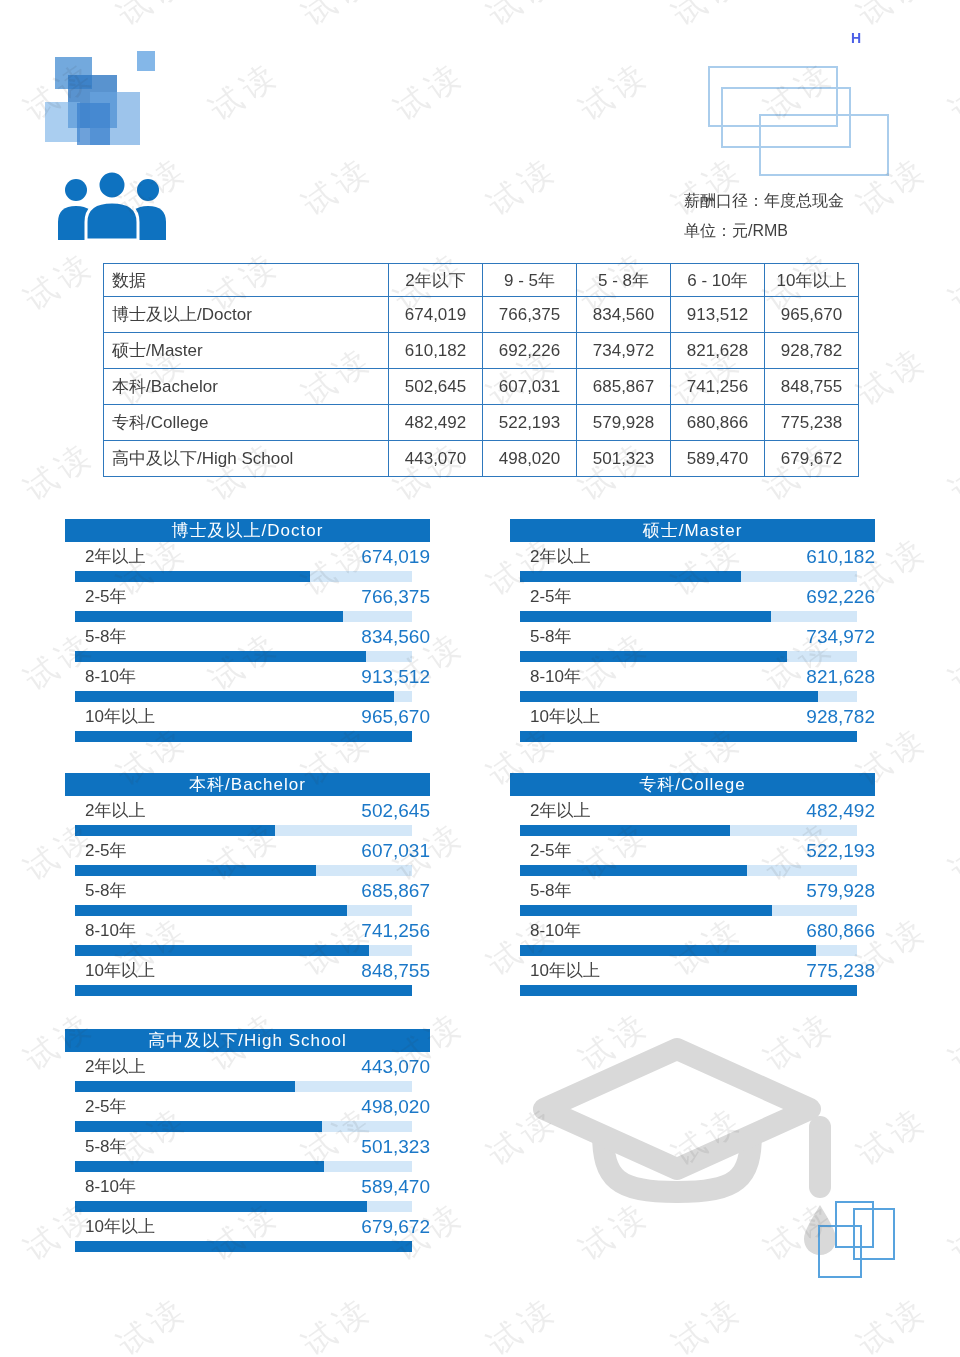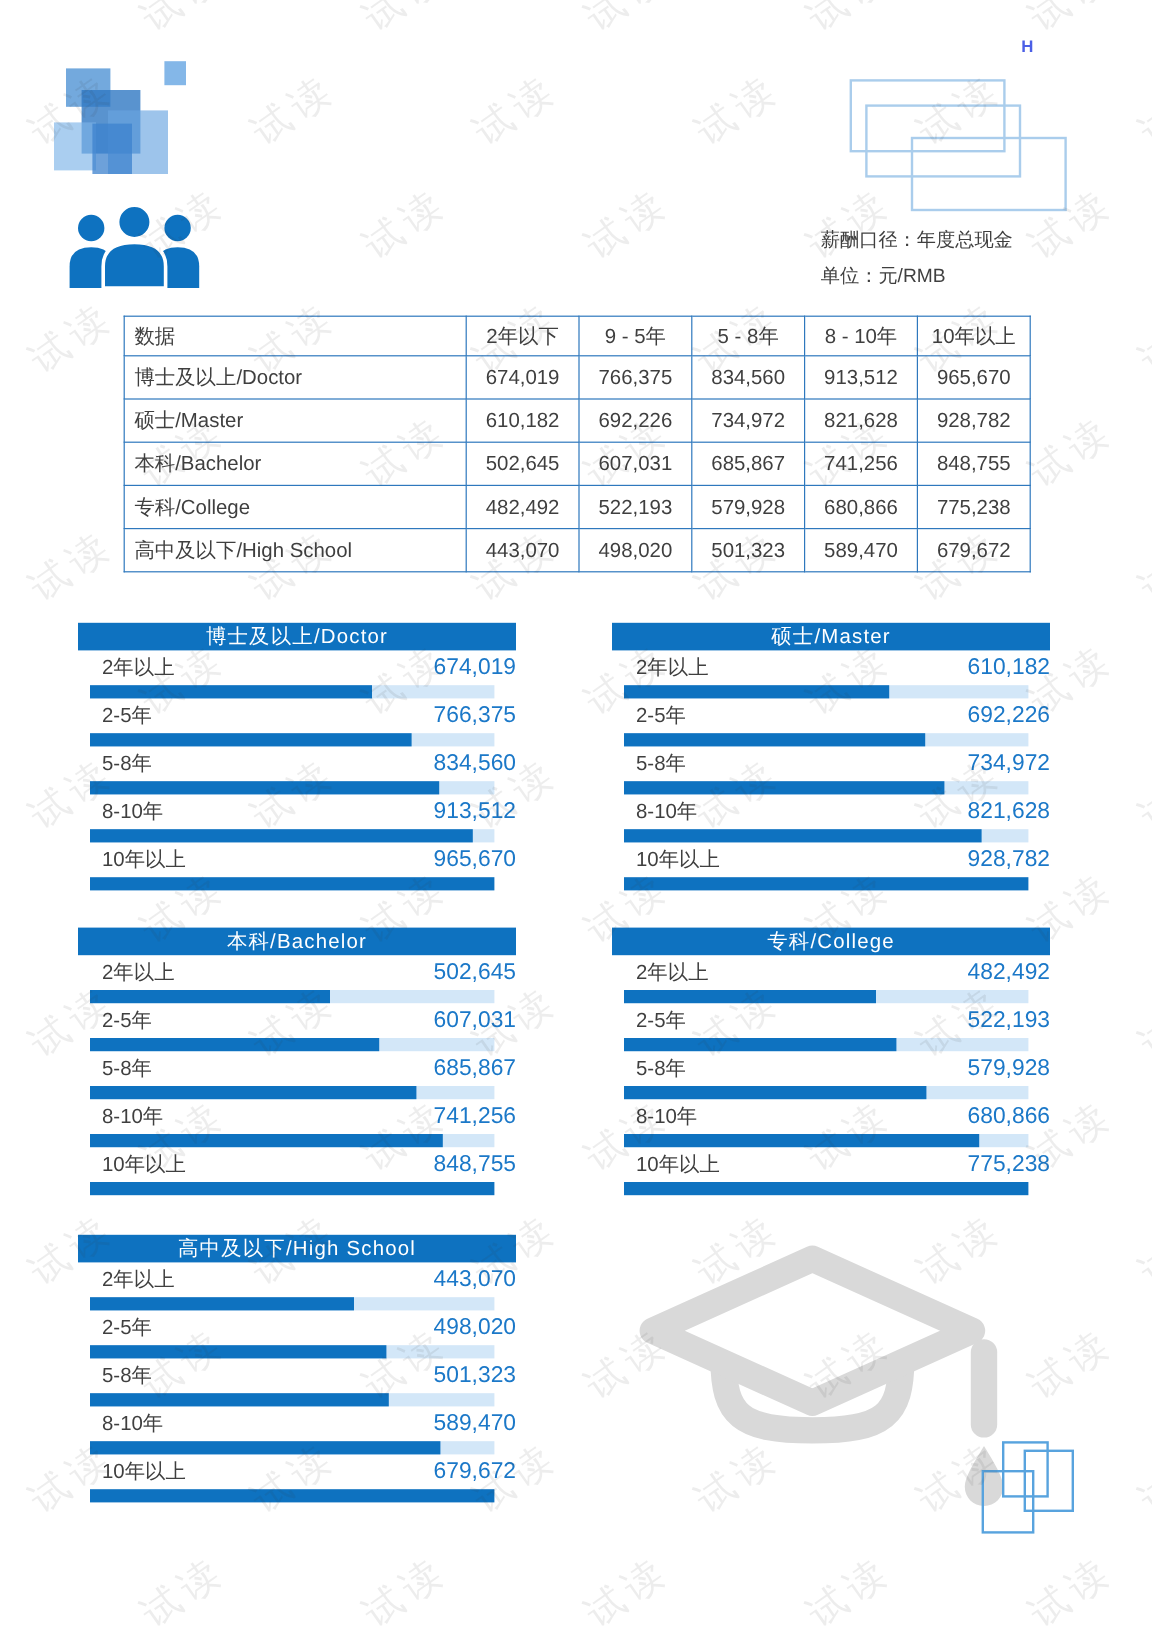"8 - 10年" th.cell-num { text: 8 -> 6 }
